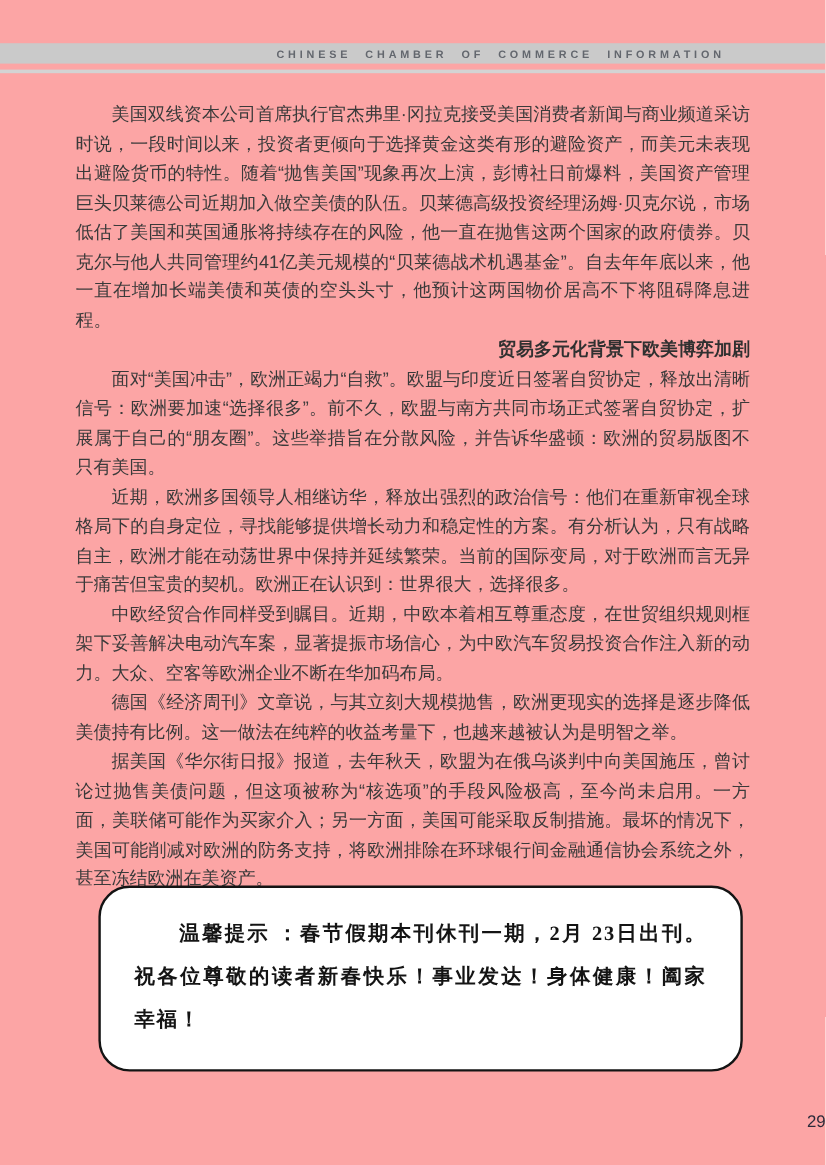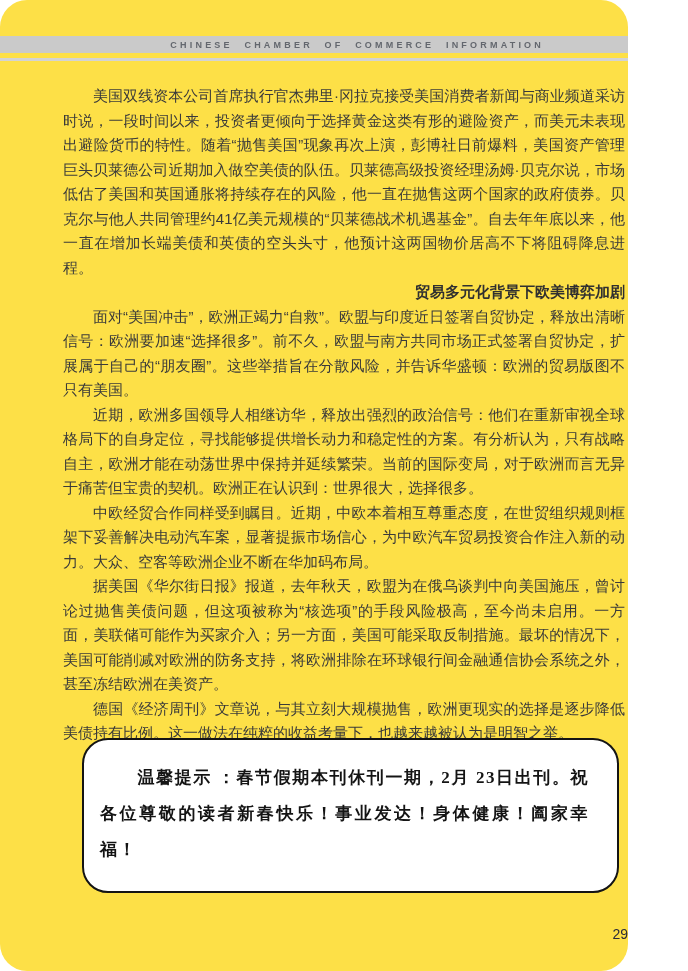"CHINESE CHAMBER OF COMMERCE INFORMATION" .page { background: #fde047 -> #fca5a5; border-radius: 27px -> none; width: 628px -> 688px }
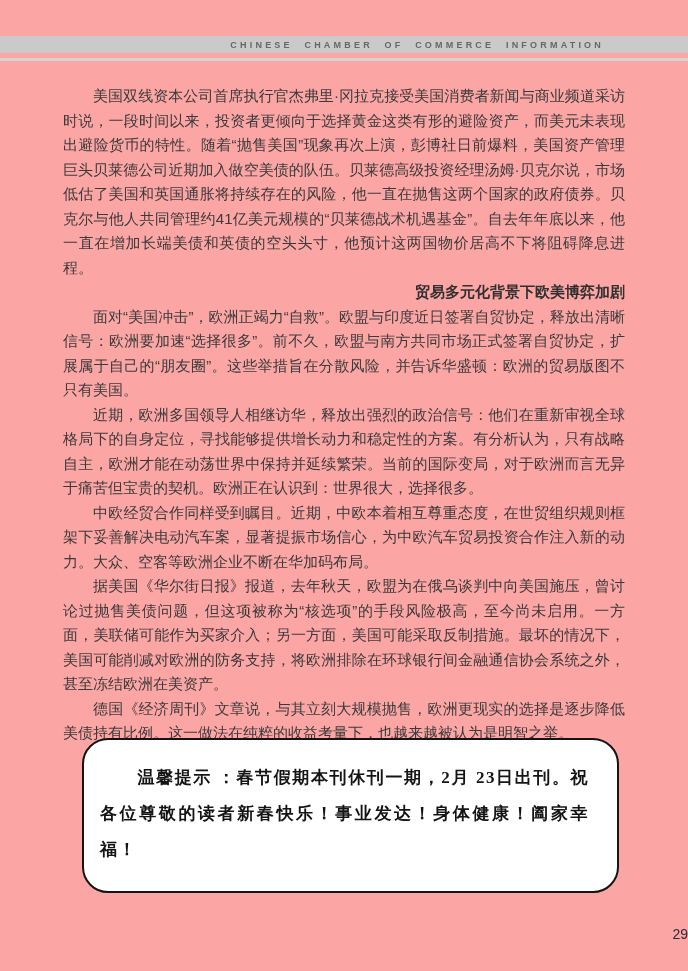"据美国《华尔街日报》报道，去年秋天，欧盟为在俄乌谈判中向美国施压，曾讨论过抛售美" p.body-par { order: before "德国《经济周刊》文章说，与其立刻大规模抛售，欧洲更现实的选择是逐步降低美债持有比" -> after "德国《经济周刊》文章说，与其立刻大规模抛售，欧洲更现实的选择是逐步降低美债持有比" }
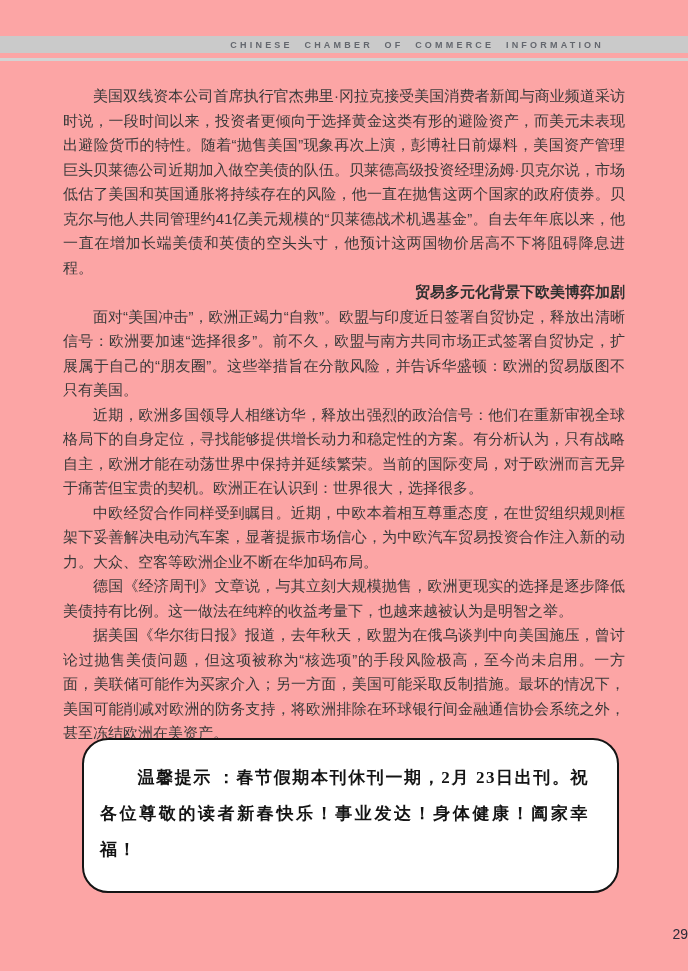"温馨提示 ：春节假期本刊休刊一期，2月" .notice-box { padding: 20px 28px 14px 16px -> 20px 28px 14px 28px }
